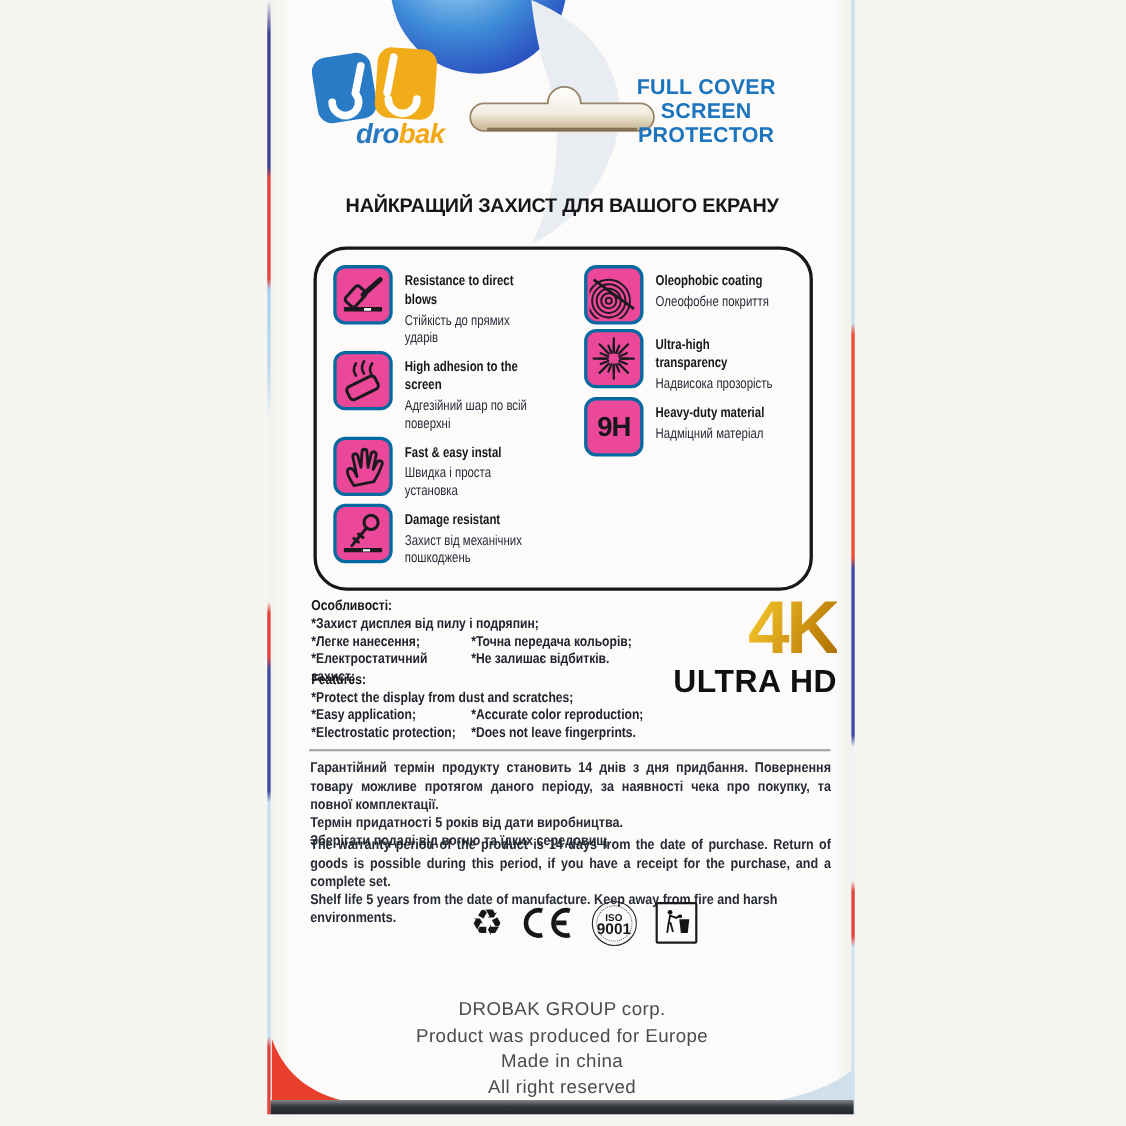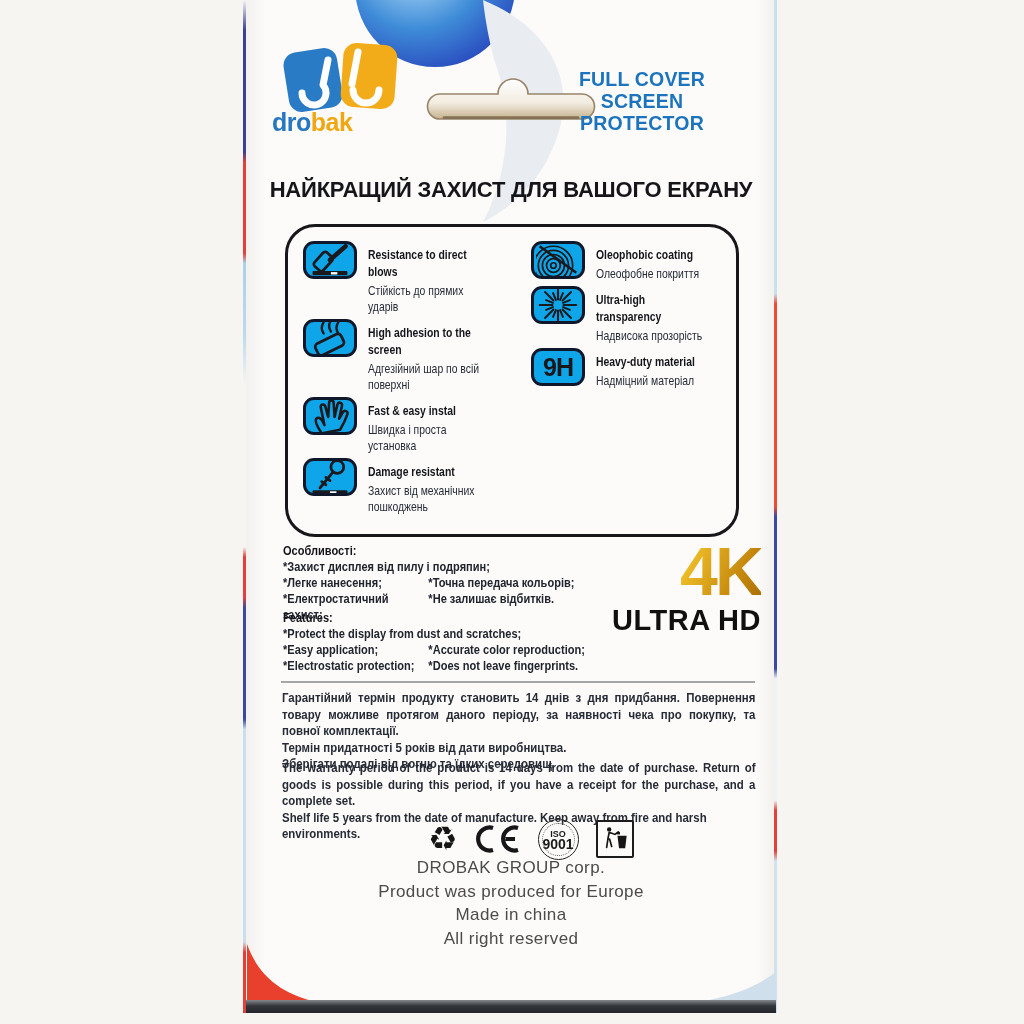"drobak" .logo-word { font-style: none -> italic; text-align: left -> right }
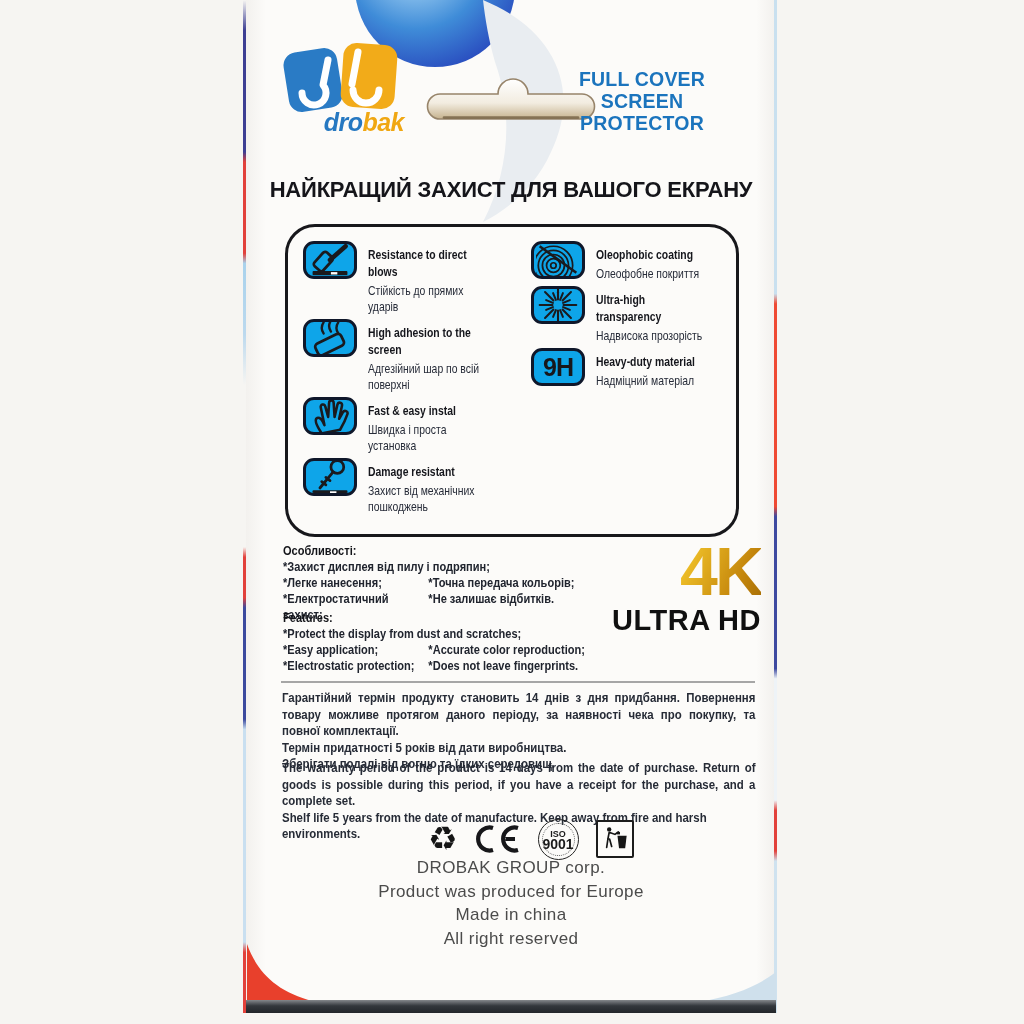"НАЙКРАЩИЙ ЗАХИСТ ДЛЯ ВАШОГО ЕКРАНУ" .heading { font-size: 22px -> 18px }
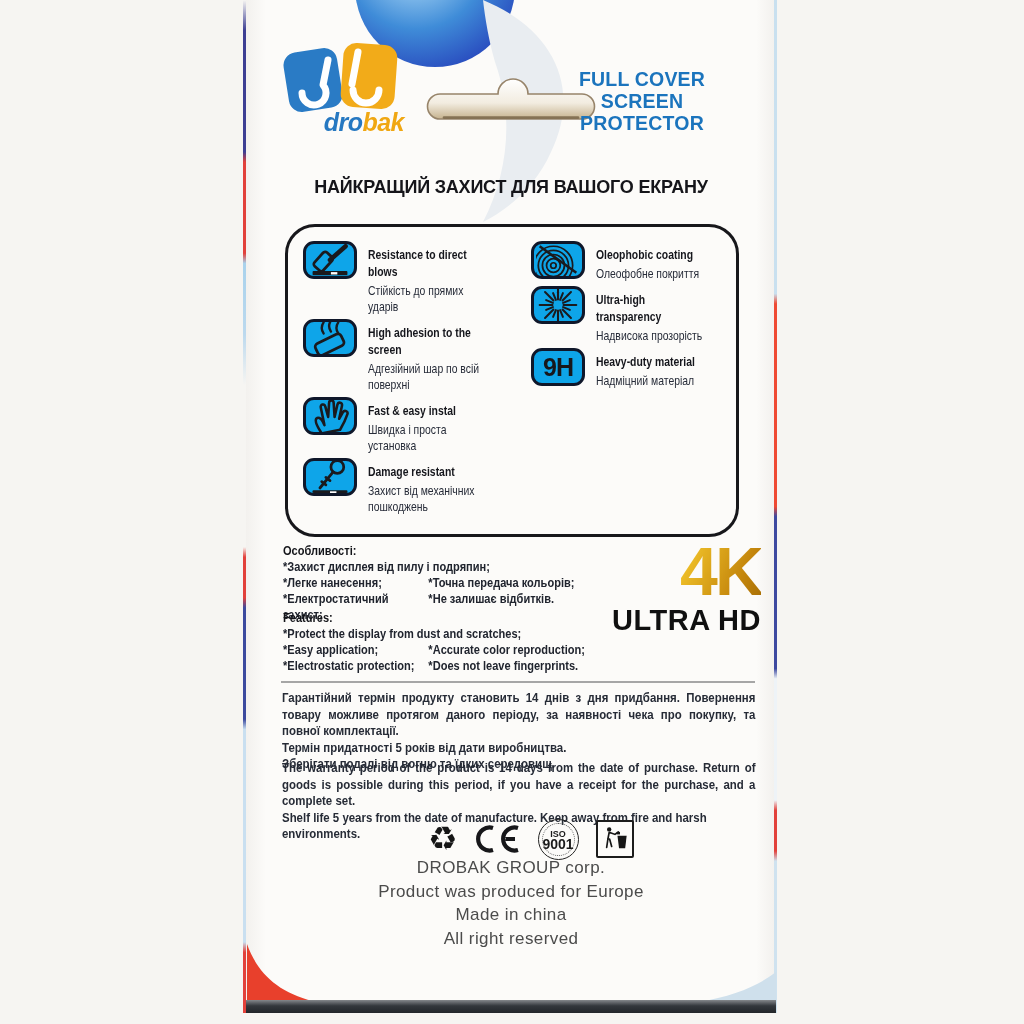"9H" .ficon { background: #0ea5e9 -> #ec4899; border: 3px solid #0f172a -> 3px solid #0369a1; height: 38px -> 54px }
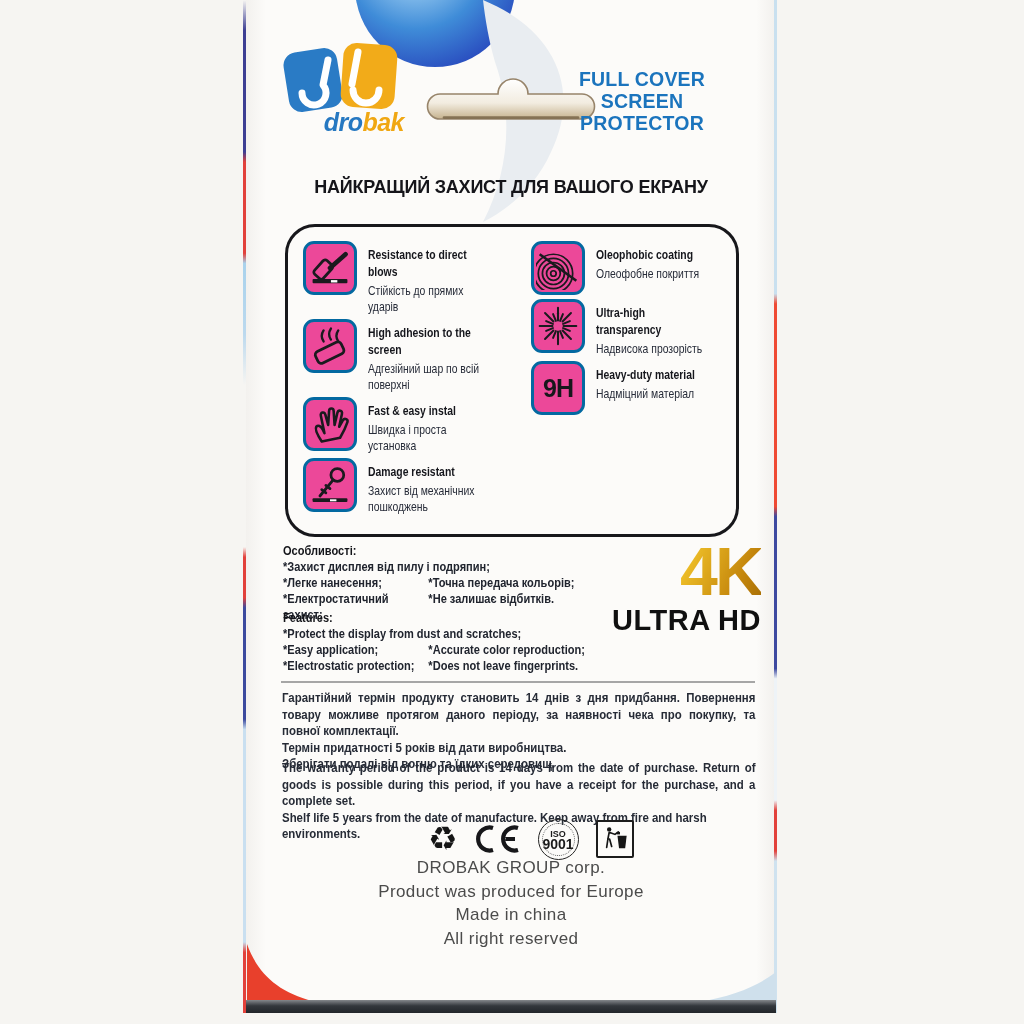"DROBAK GROUP corp." .footer { top: 856px -> 906px }
